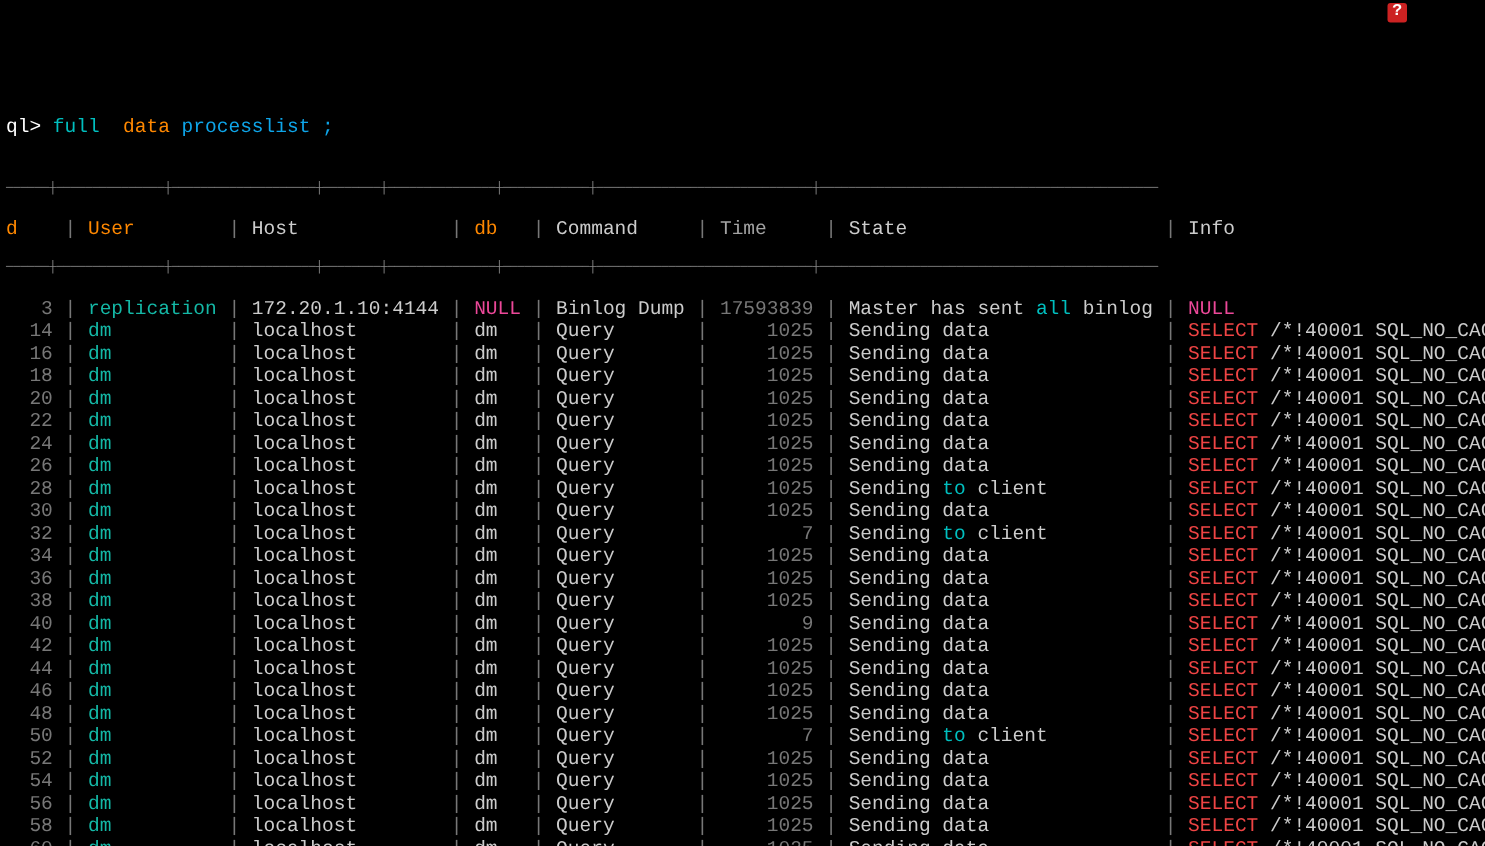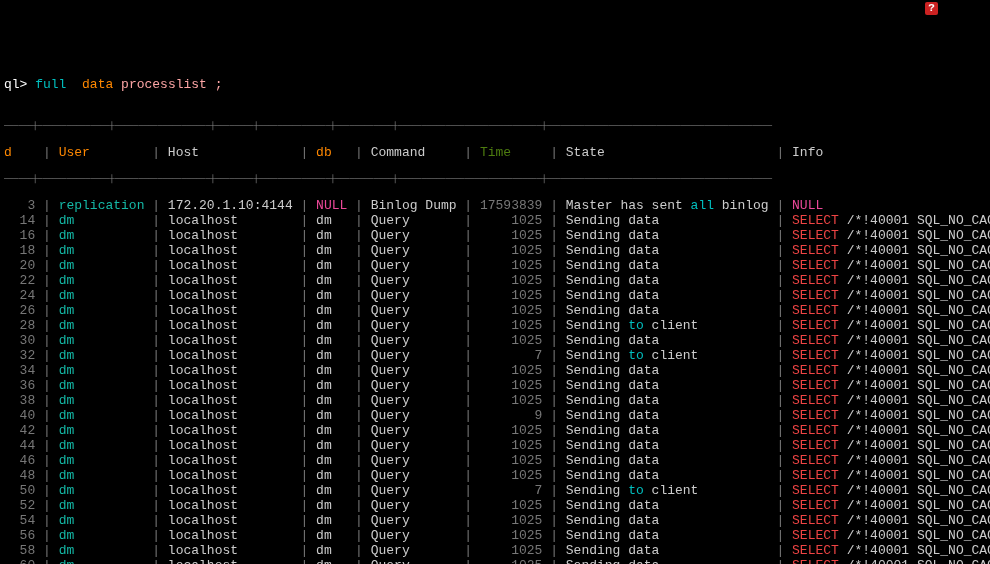"processlist ;" .kw-proc { color: #fca5a5 -> #0ea5e9 }
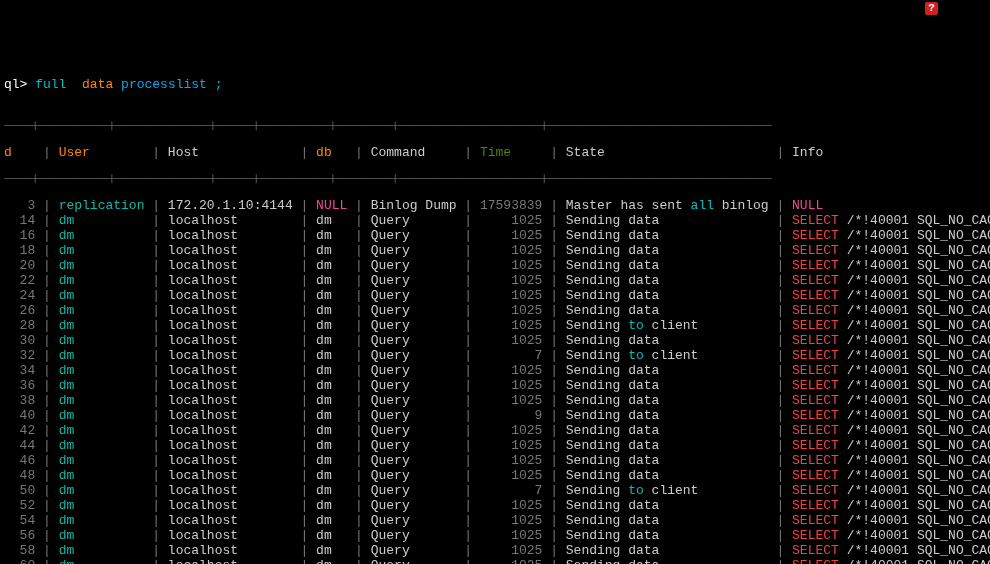"Time" .hdr-cyan { color: #4d7c0f -> #a3a3a3 }
